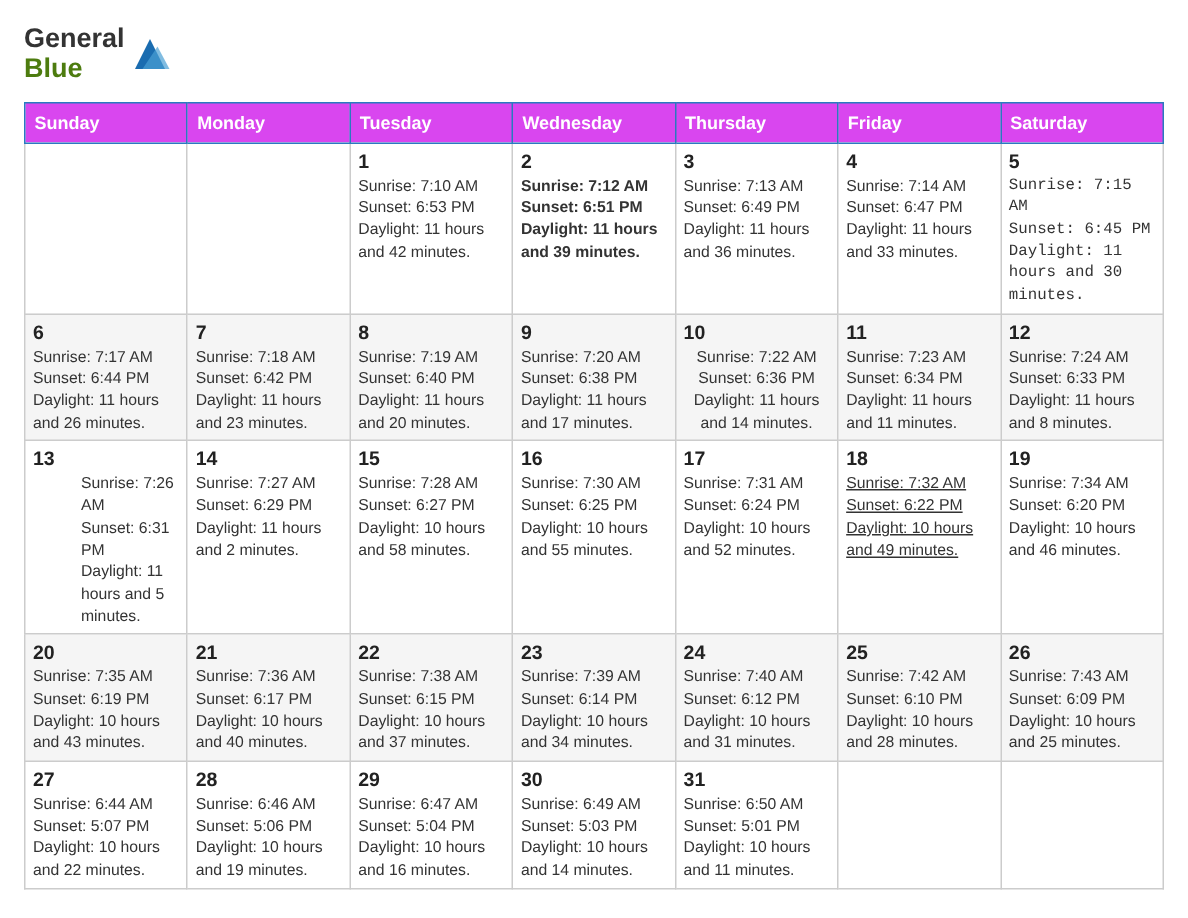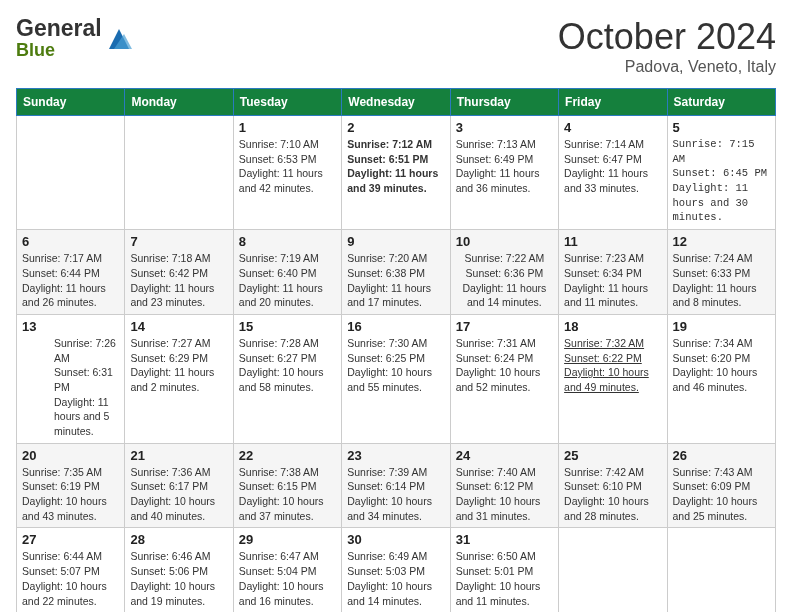"General" .logo-general { font-size: 23px -> 18px }
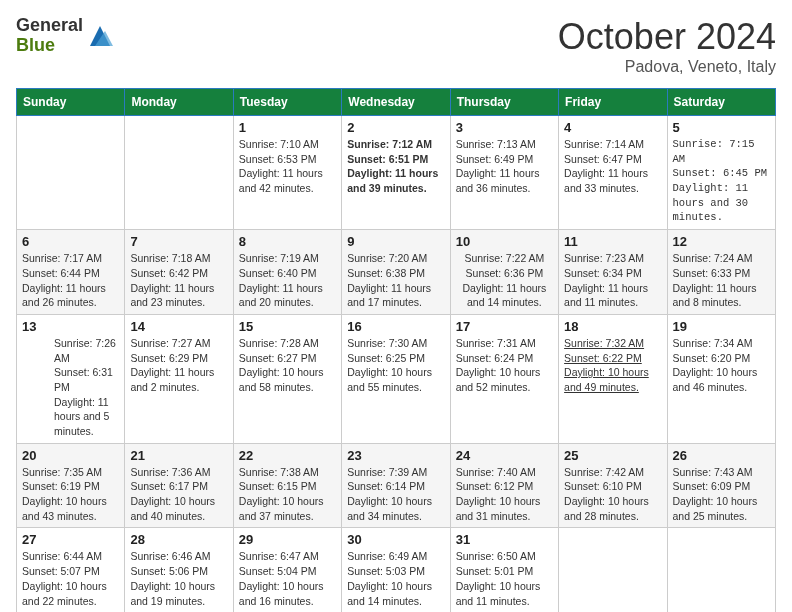"October 2024" div.title-area { html: <div> <div>October 2024</div> <div>Padova, Veneto, Italy</div> </div> -> none }
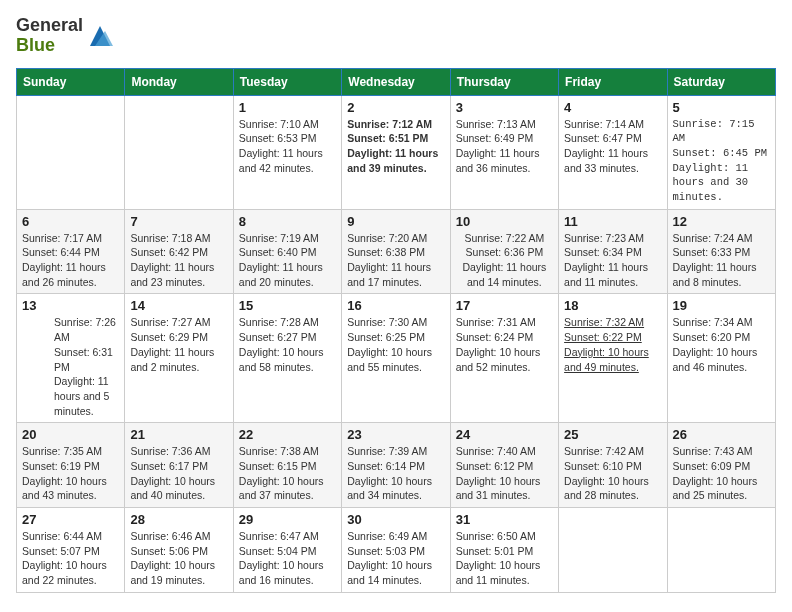"Sunday" .calendar-table th { background-color: #15803d -> #d946ef }
